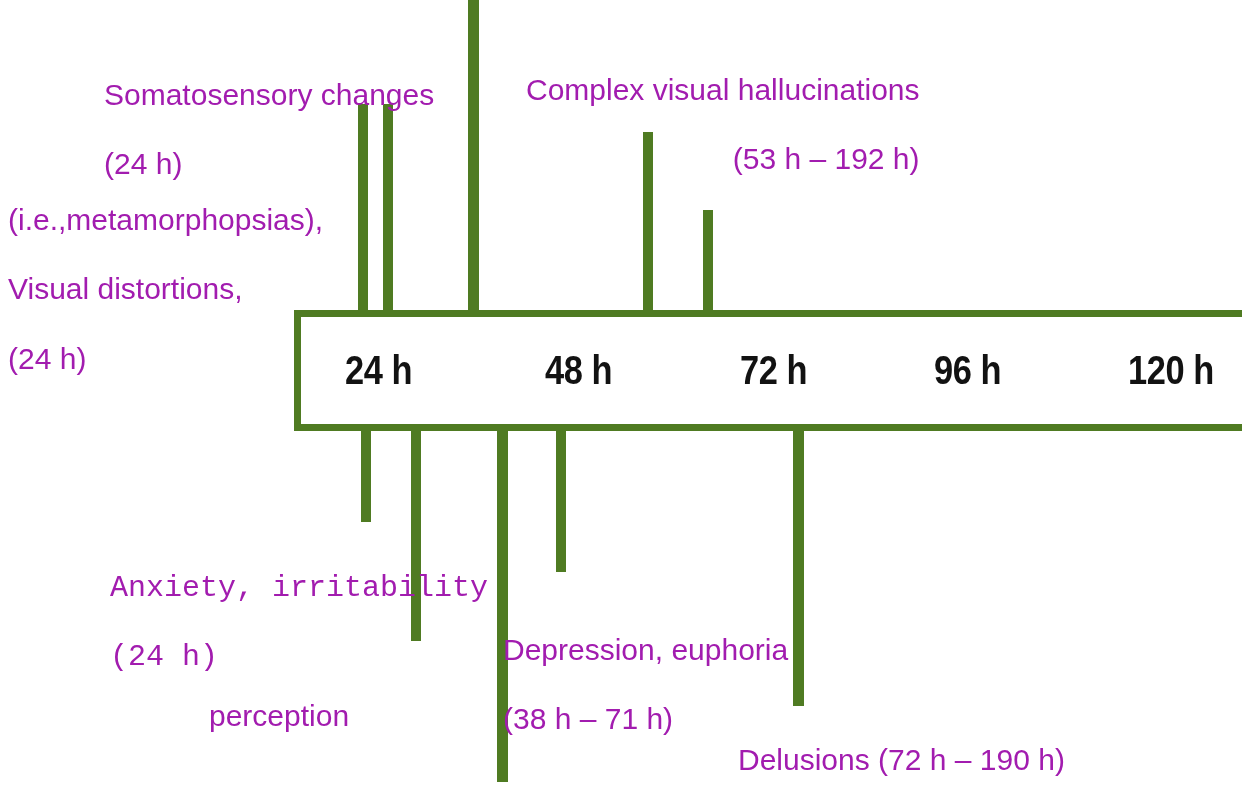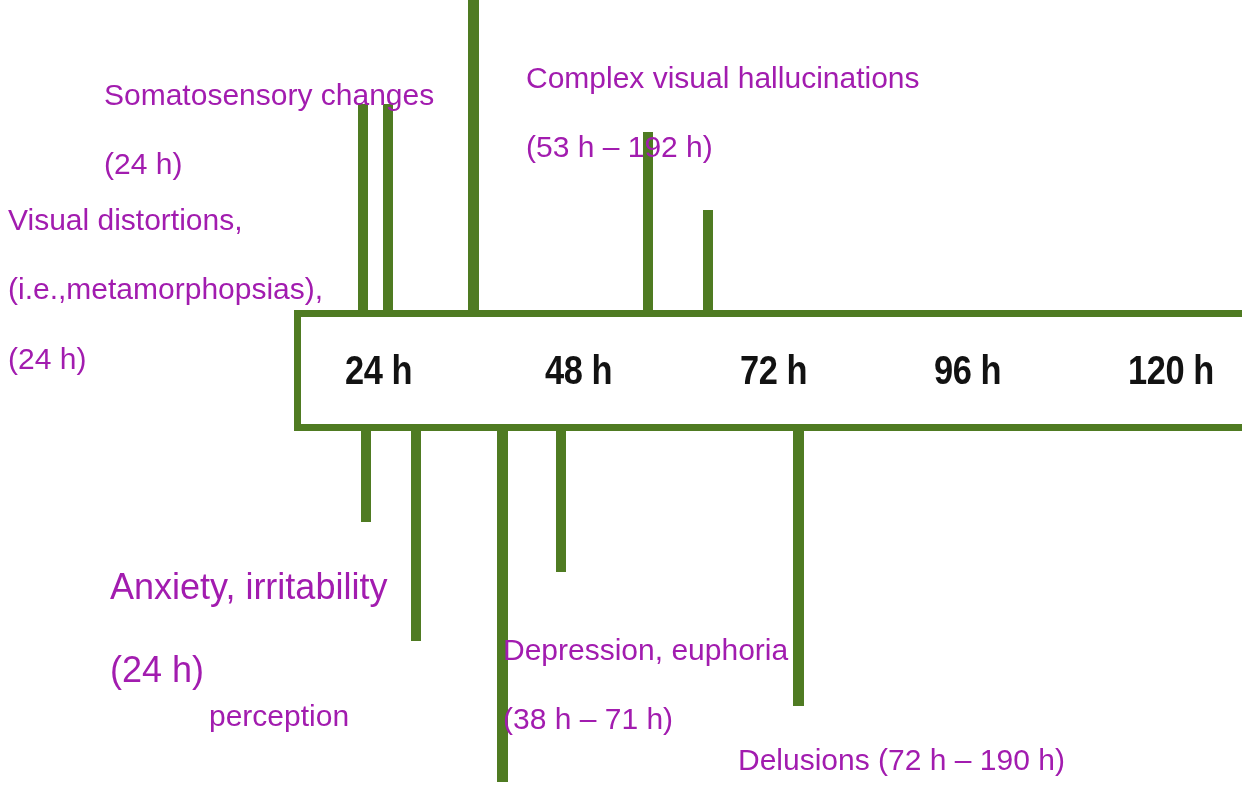"Complex visual hallucinations" div.annotation { text-align: none -> right; top: 26px -> 38px }
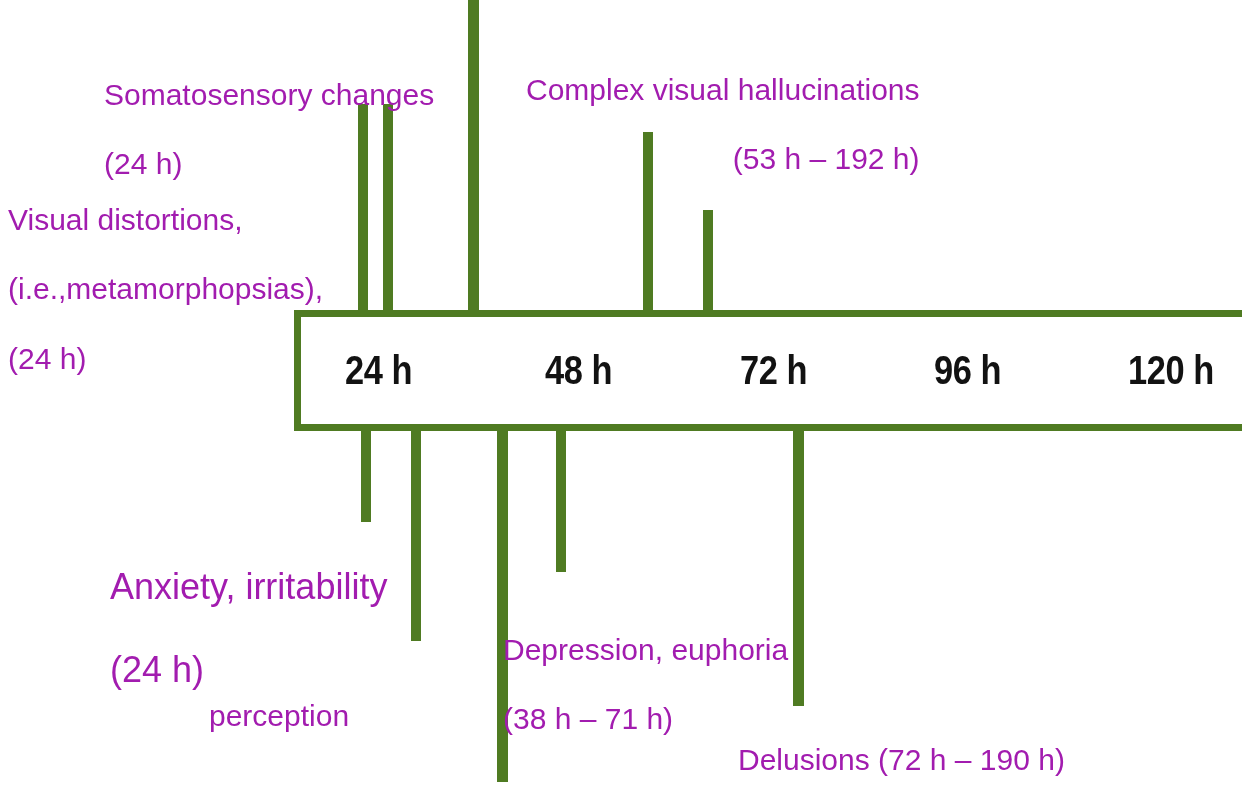"Visual distortions," div { order: before "(i.e.,metamorphopsias)," -> after "(i.e.,metamorphopsias)," }
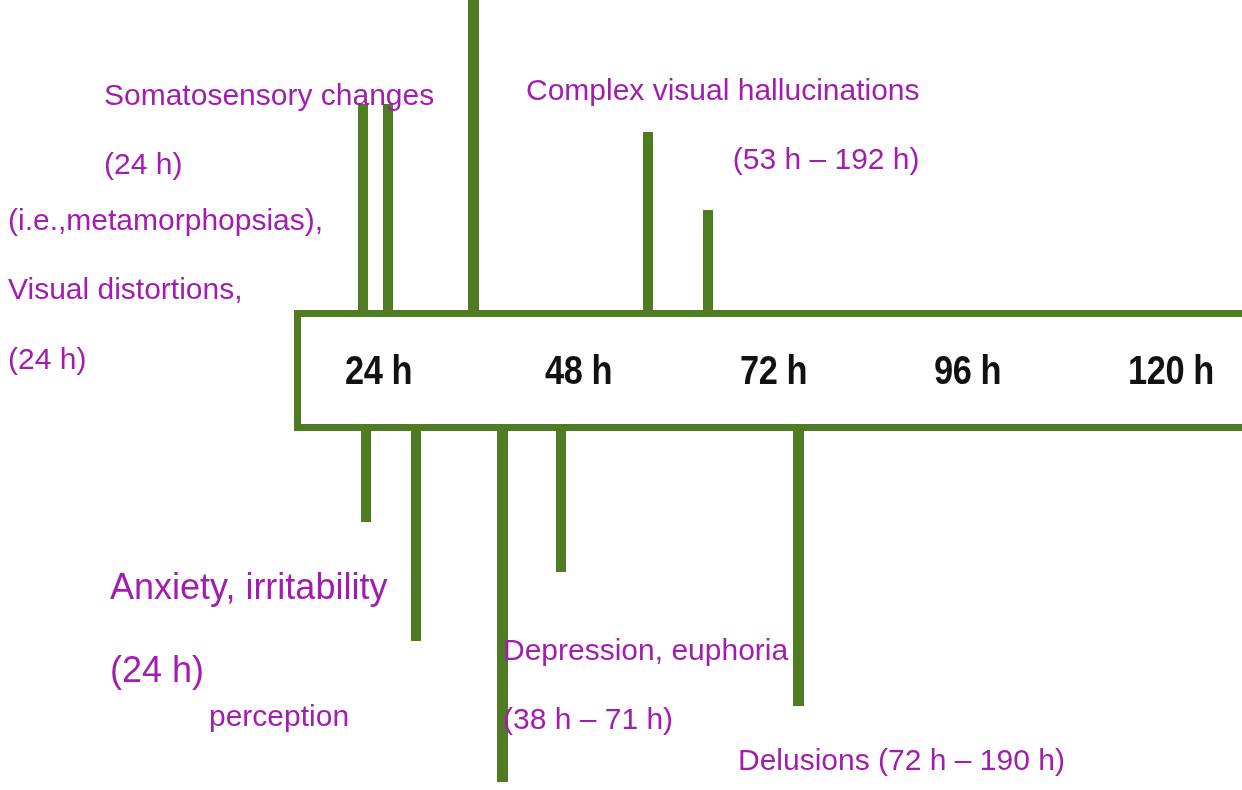"Anxiety, irritability" div.annotation { font-family: none -> Liberation Mono, monospace; font-size: 36px -> 30px; top: 524px -> 536px }
